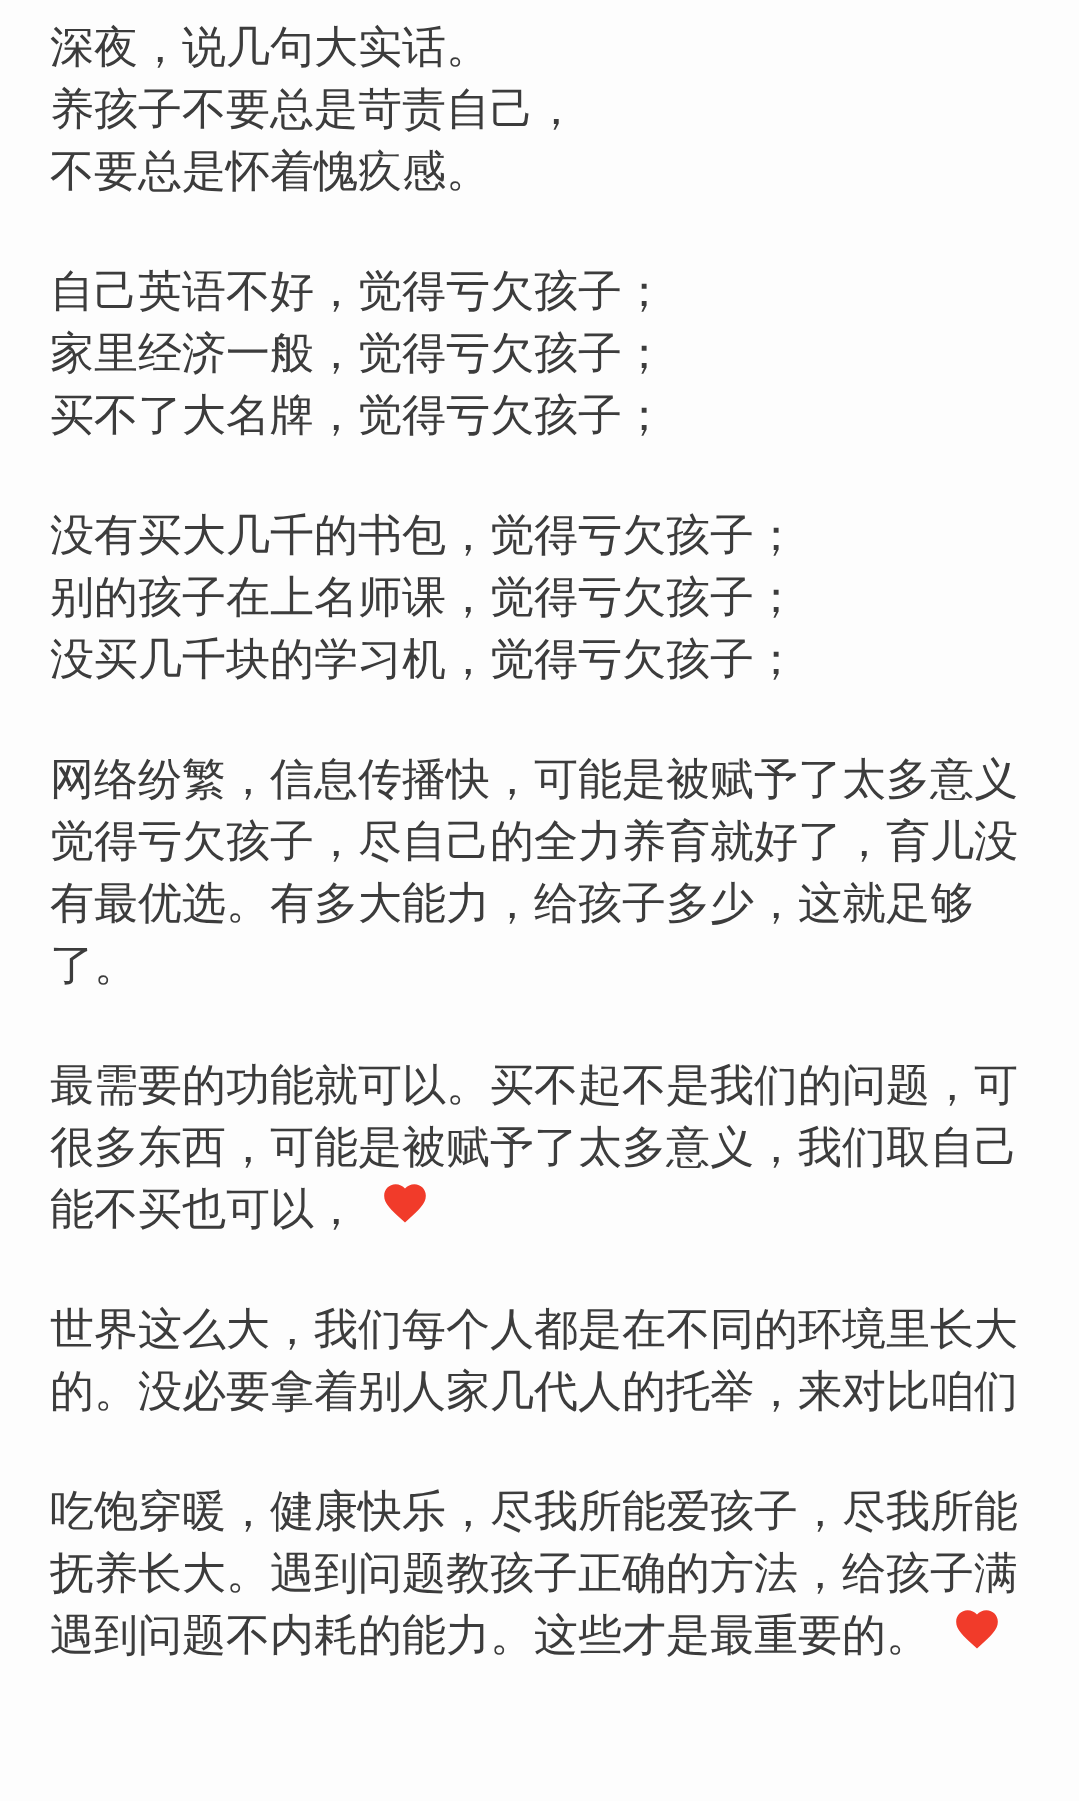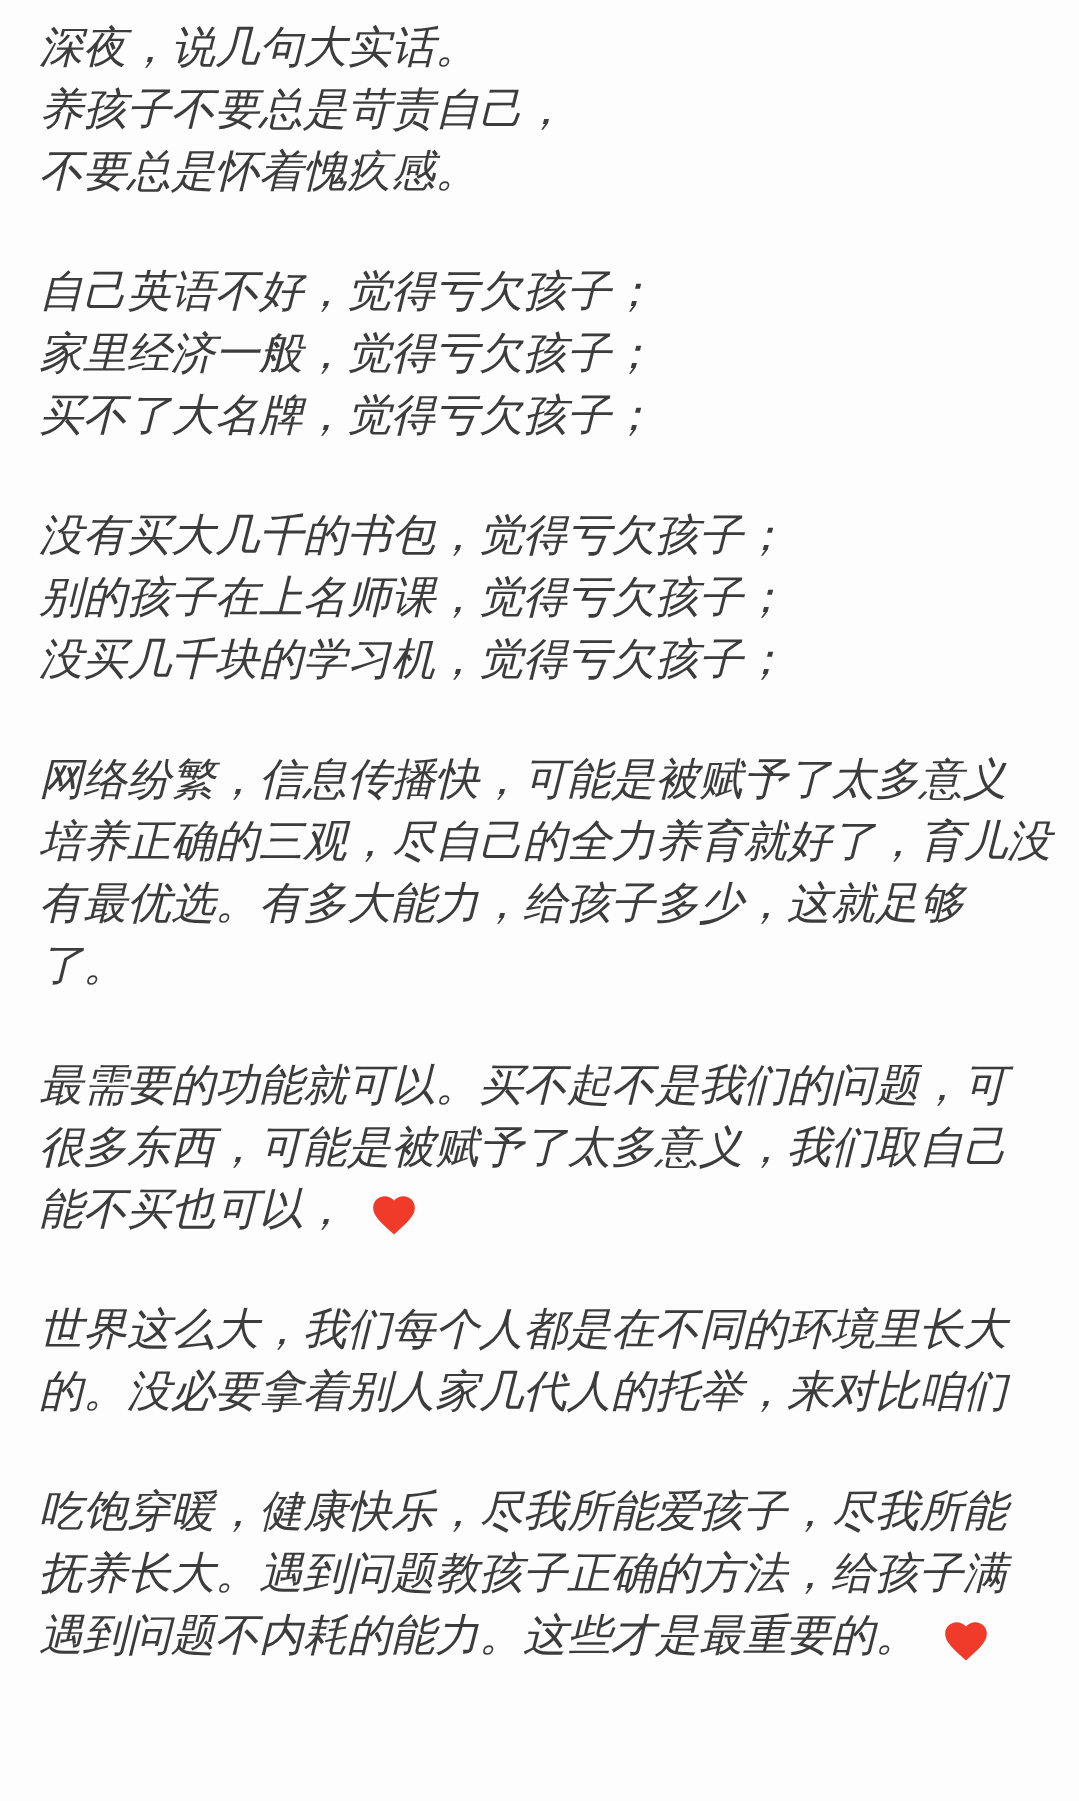"深夜，说几句大实话。" .para { font-style: italic -> none; margin: 0 0 58px 4px -> 0 0 58px 15px }
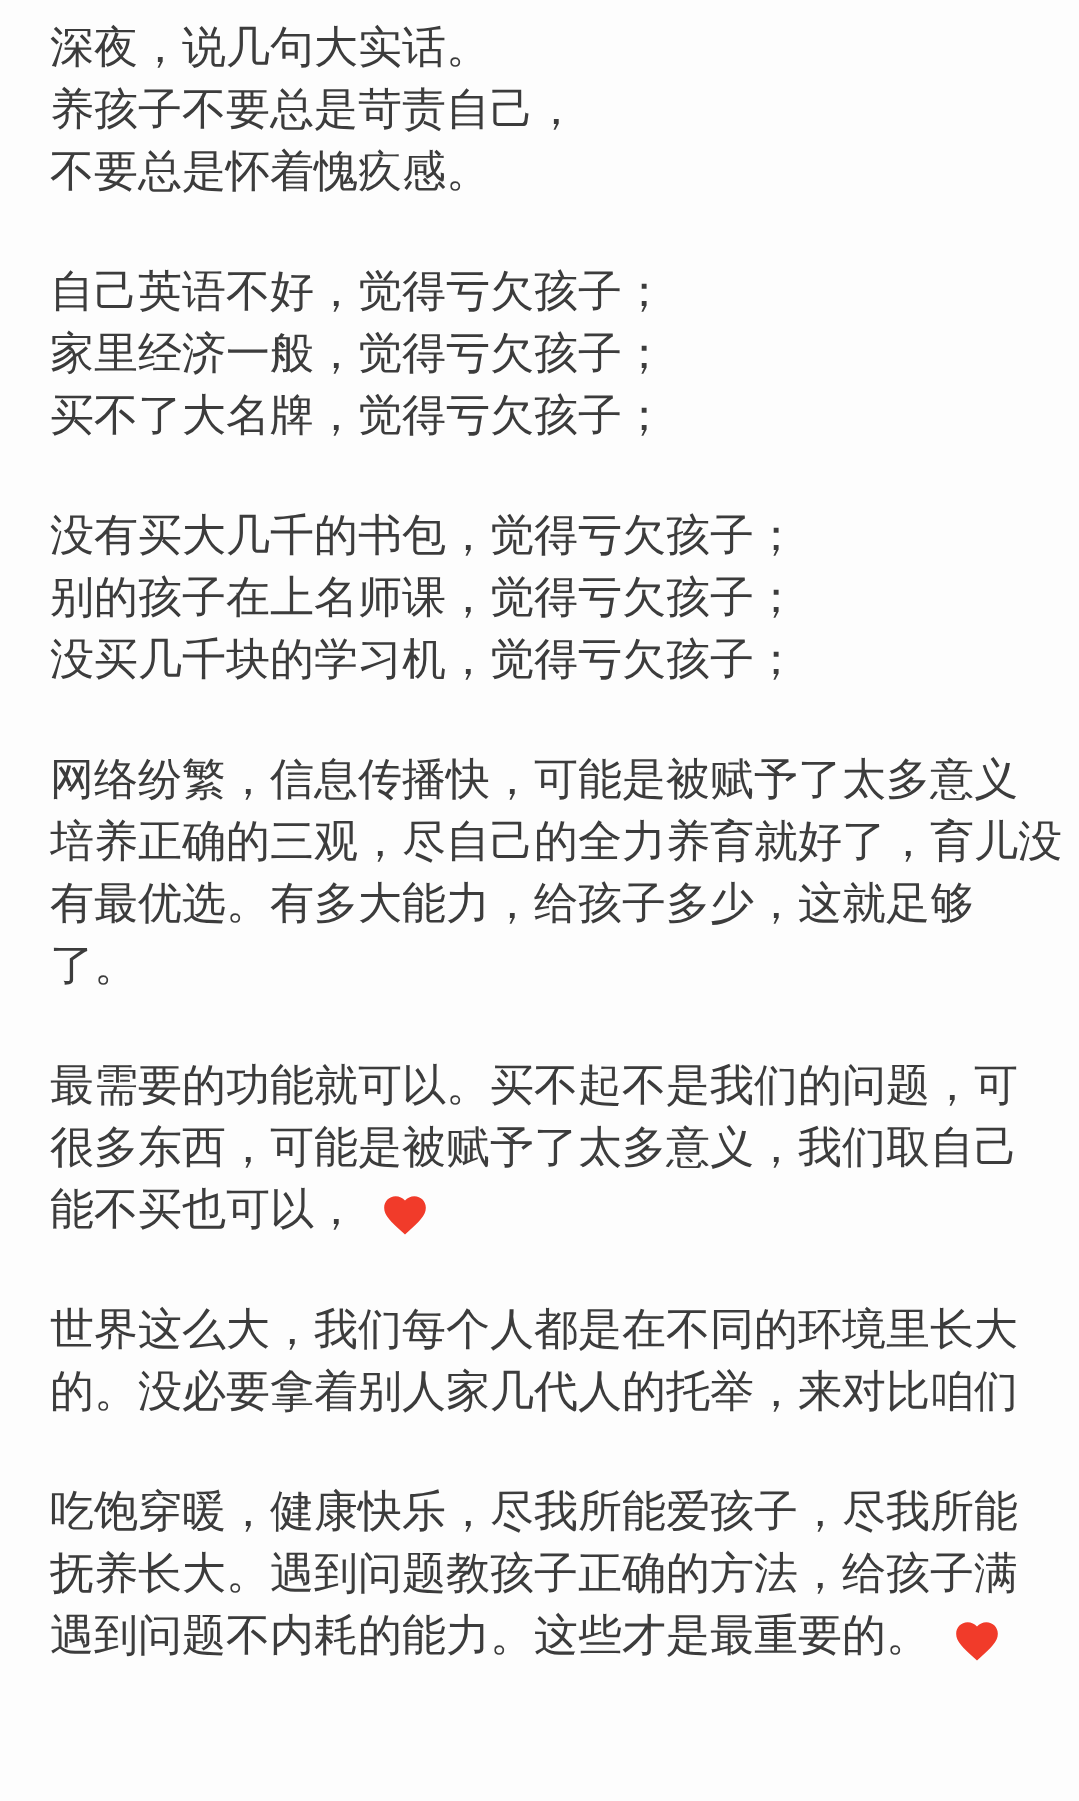"培养正确的三观，尽自己的全力养育就好了，育儿没" div.line { text: 培养正确的三观 -> 觉得亏欠孩子 }
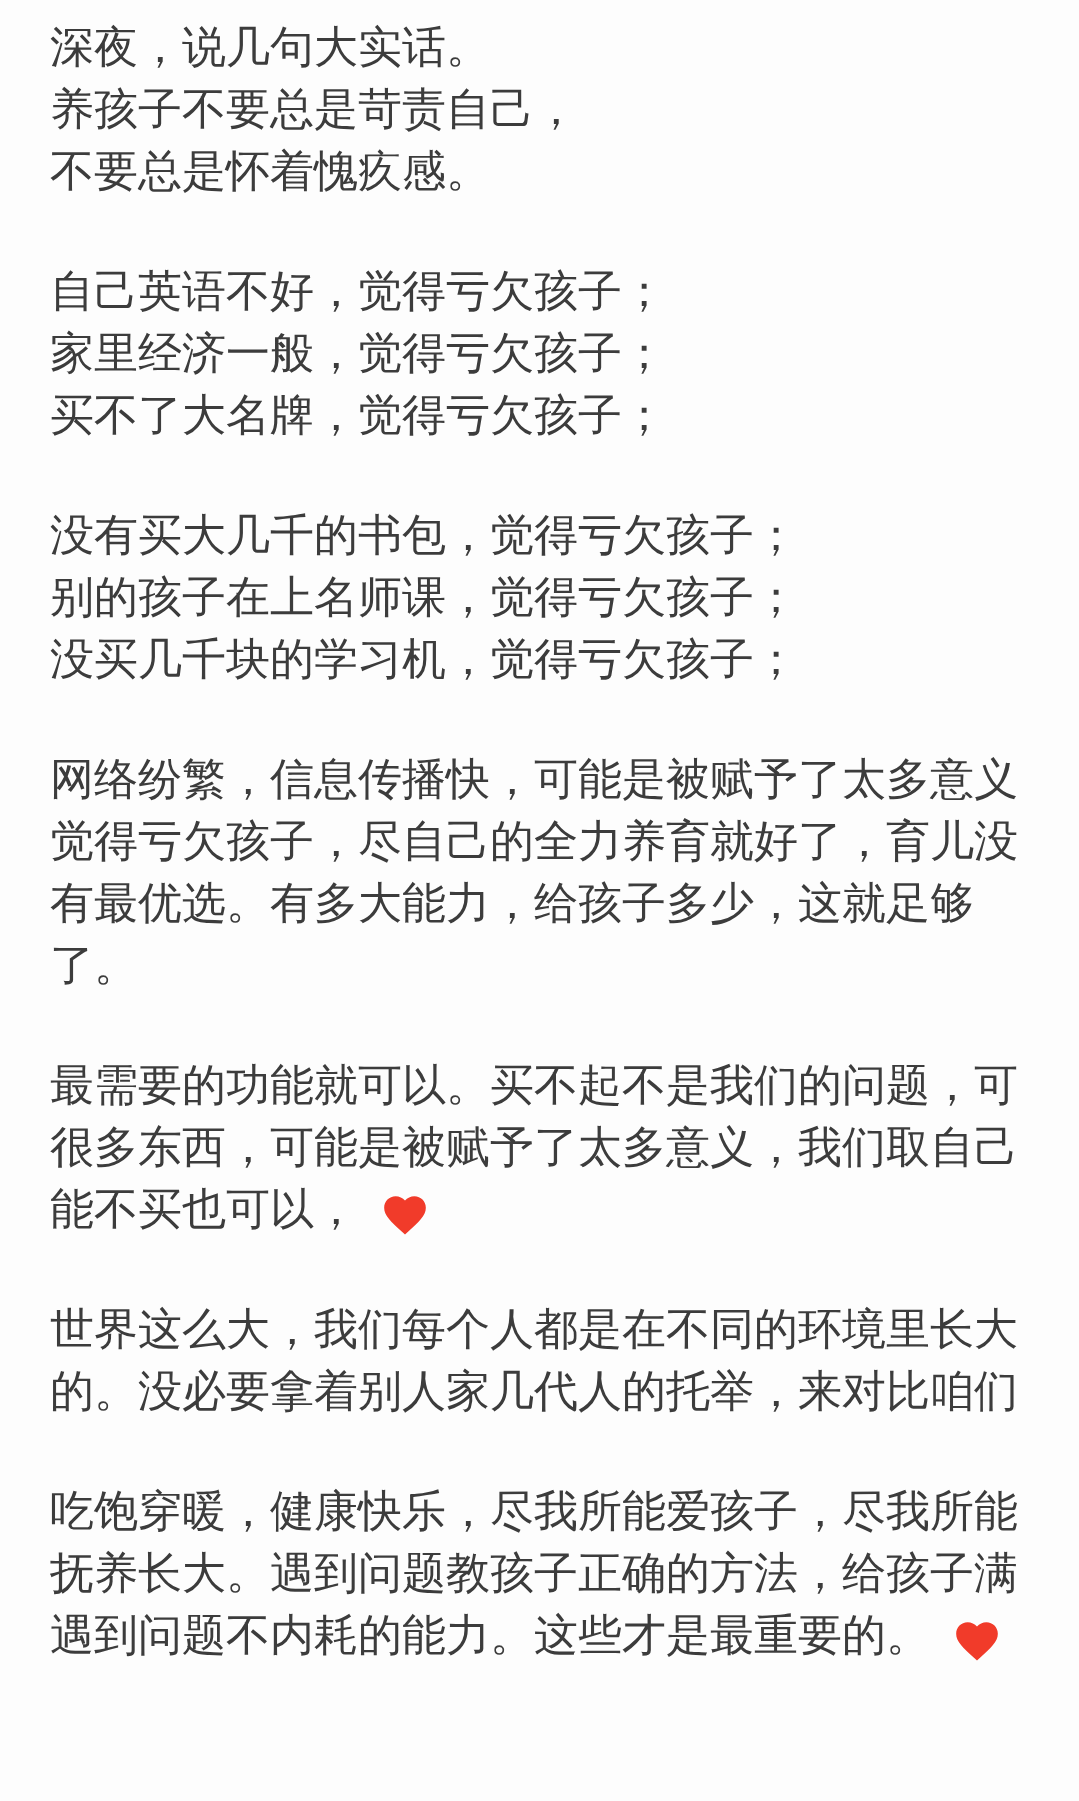"能不买也可以，" .line-with-heart { align-items: flex-end -> flex-start }
